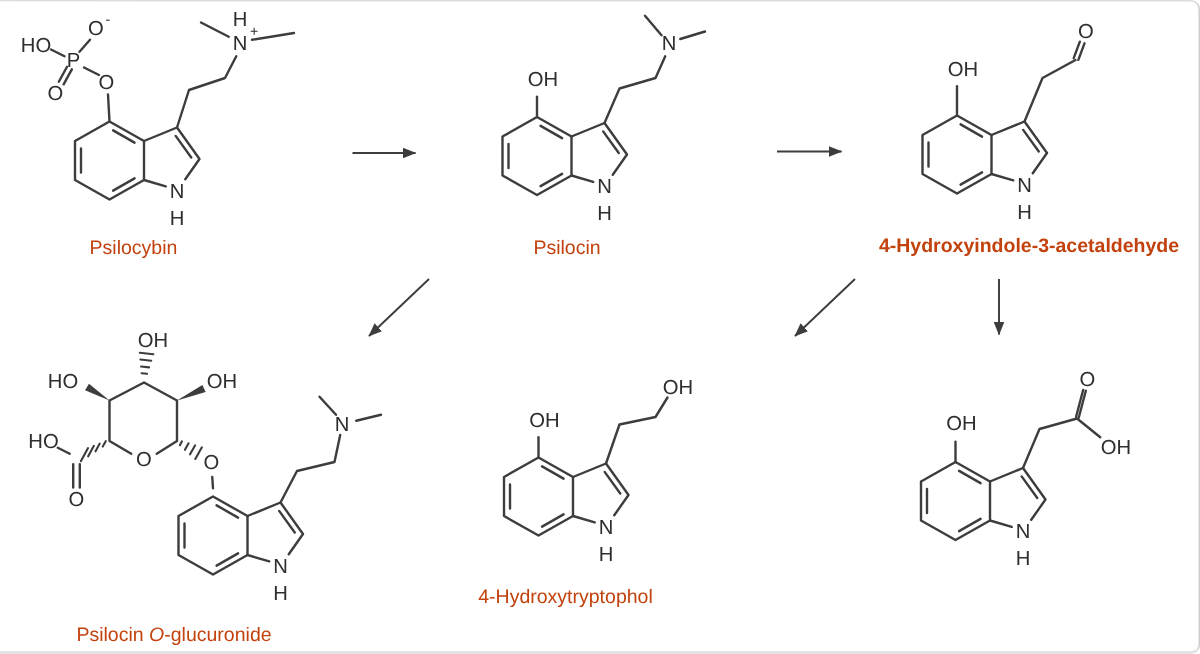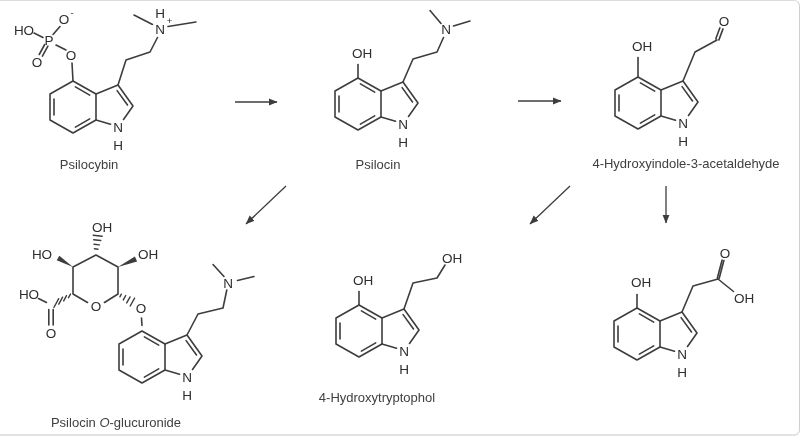"Psilocybin" .mol-label { color: #404040 -> #c2410c }
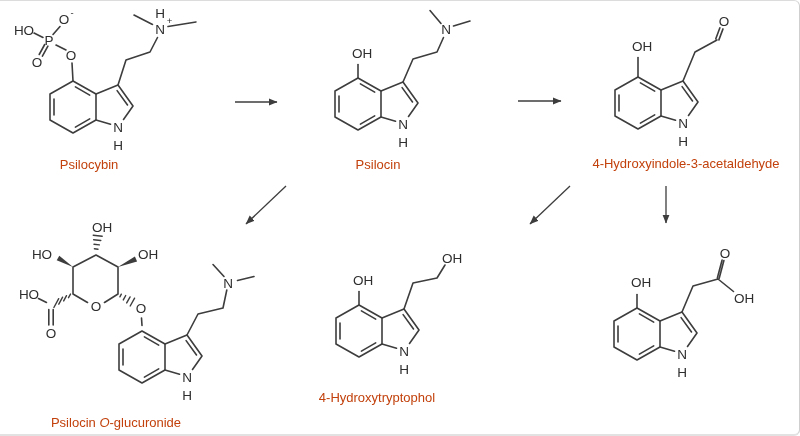"4-Hydroxyindole-3-acetaldehyde" div.mol-label { font-weight: none -> bold }
